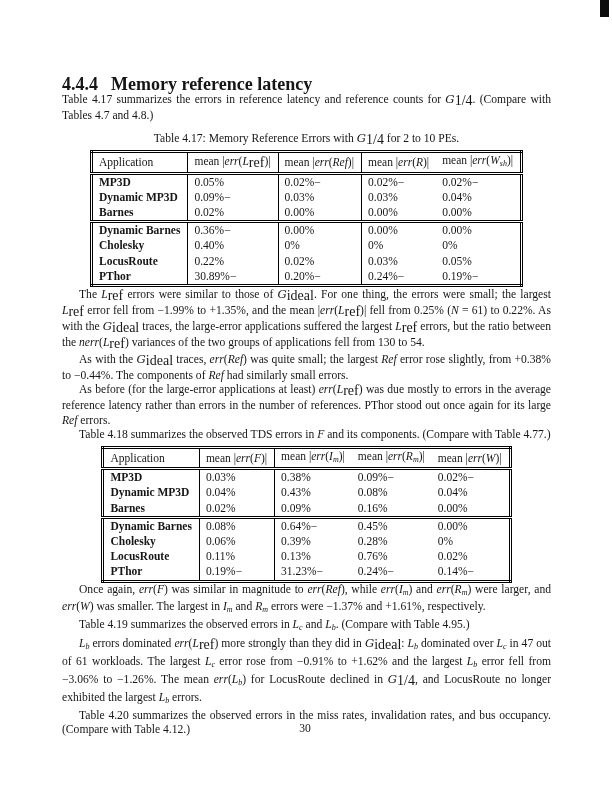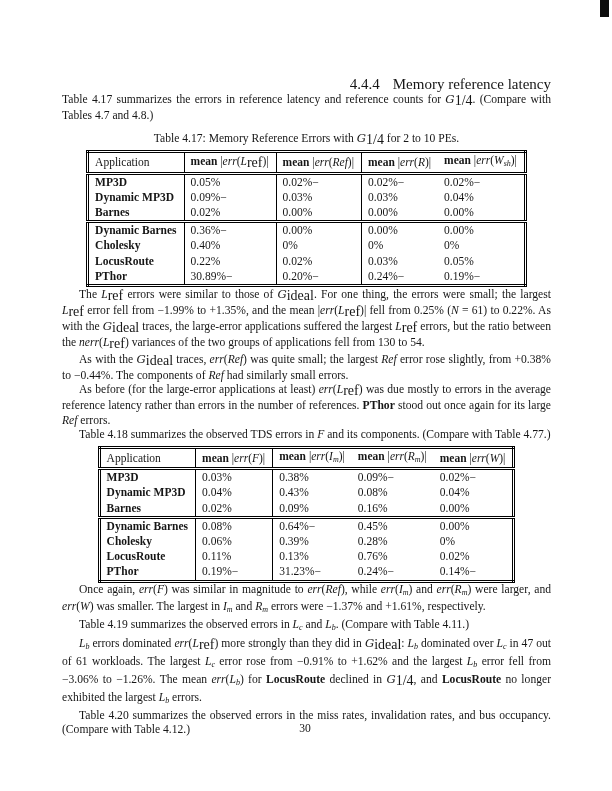"4.4.4 Memory reference latency" .sec-heading { font-size: 15px -> 18px; font-weight: normal -> bold; text-align: right -> none }
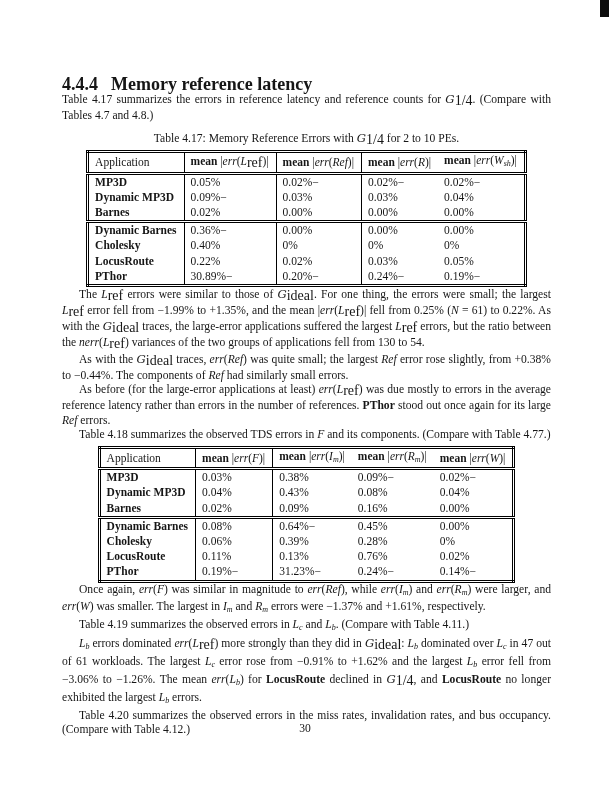"mean" .seg-b { font-weight: bold -> normal }
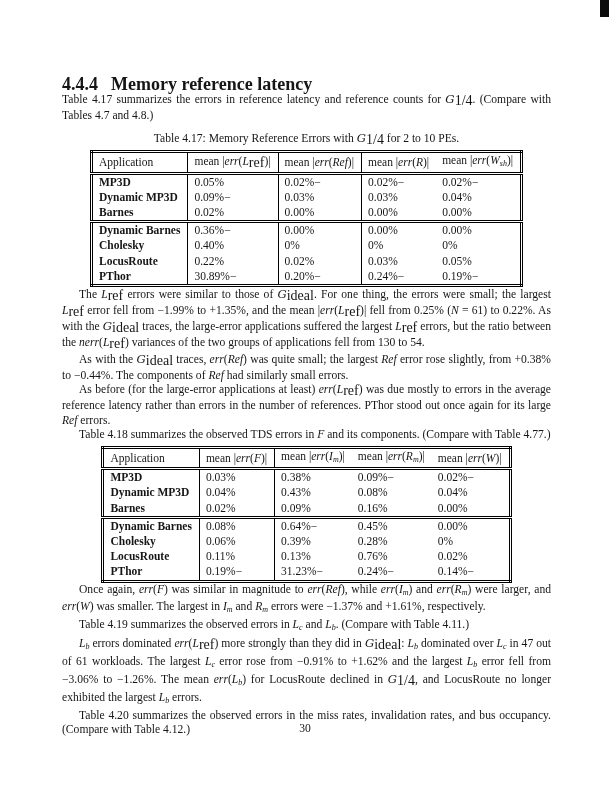". (Compare with Table 4.11.)" span { text: 4.11 -> 4.95 }
